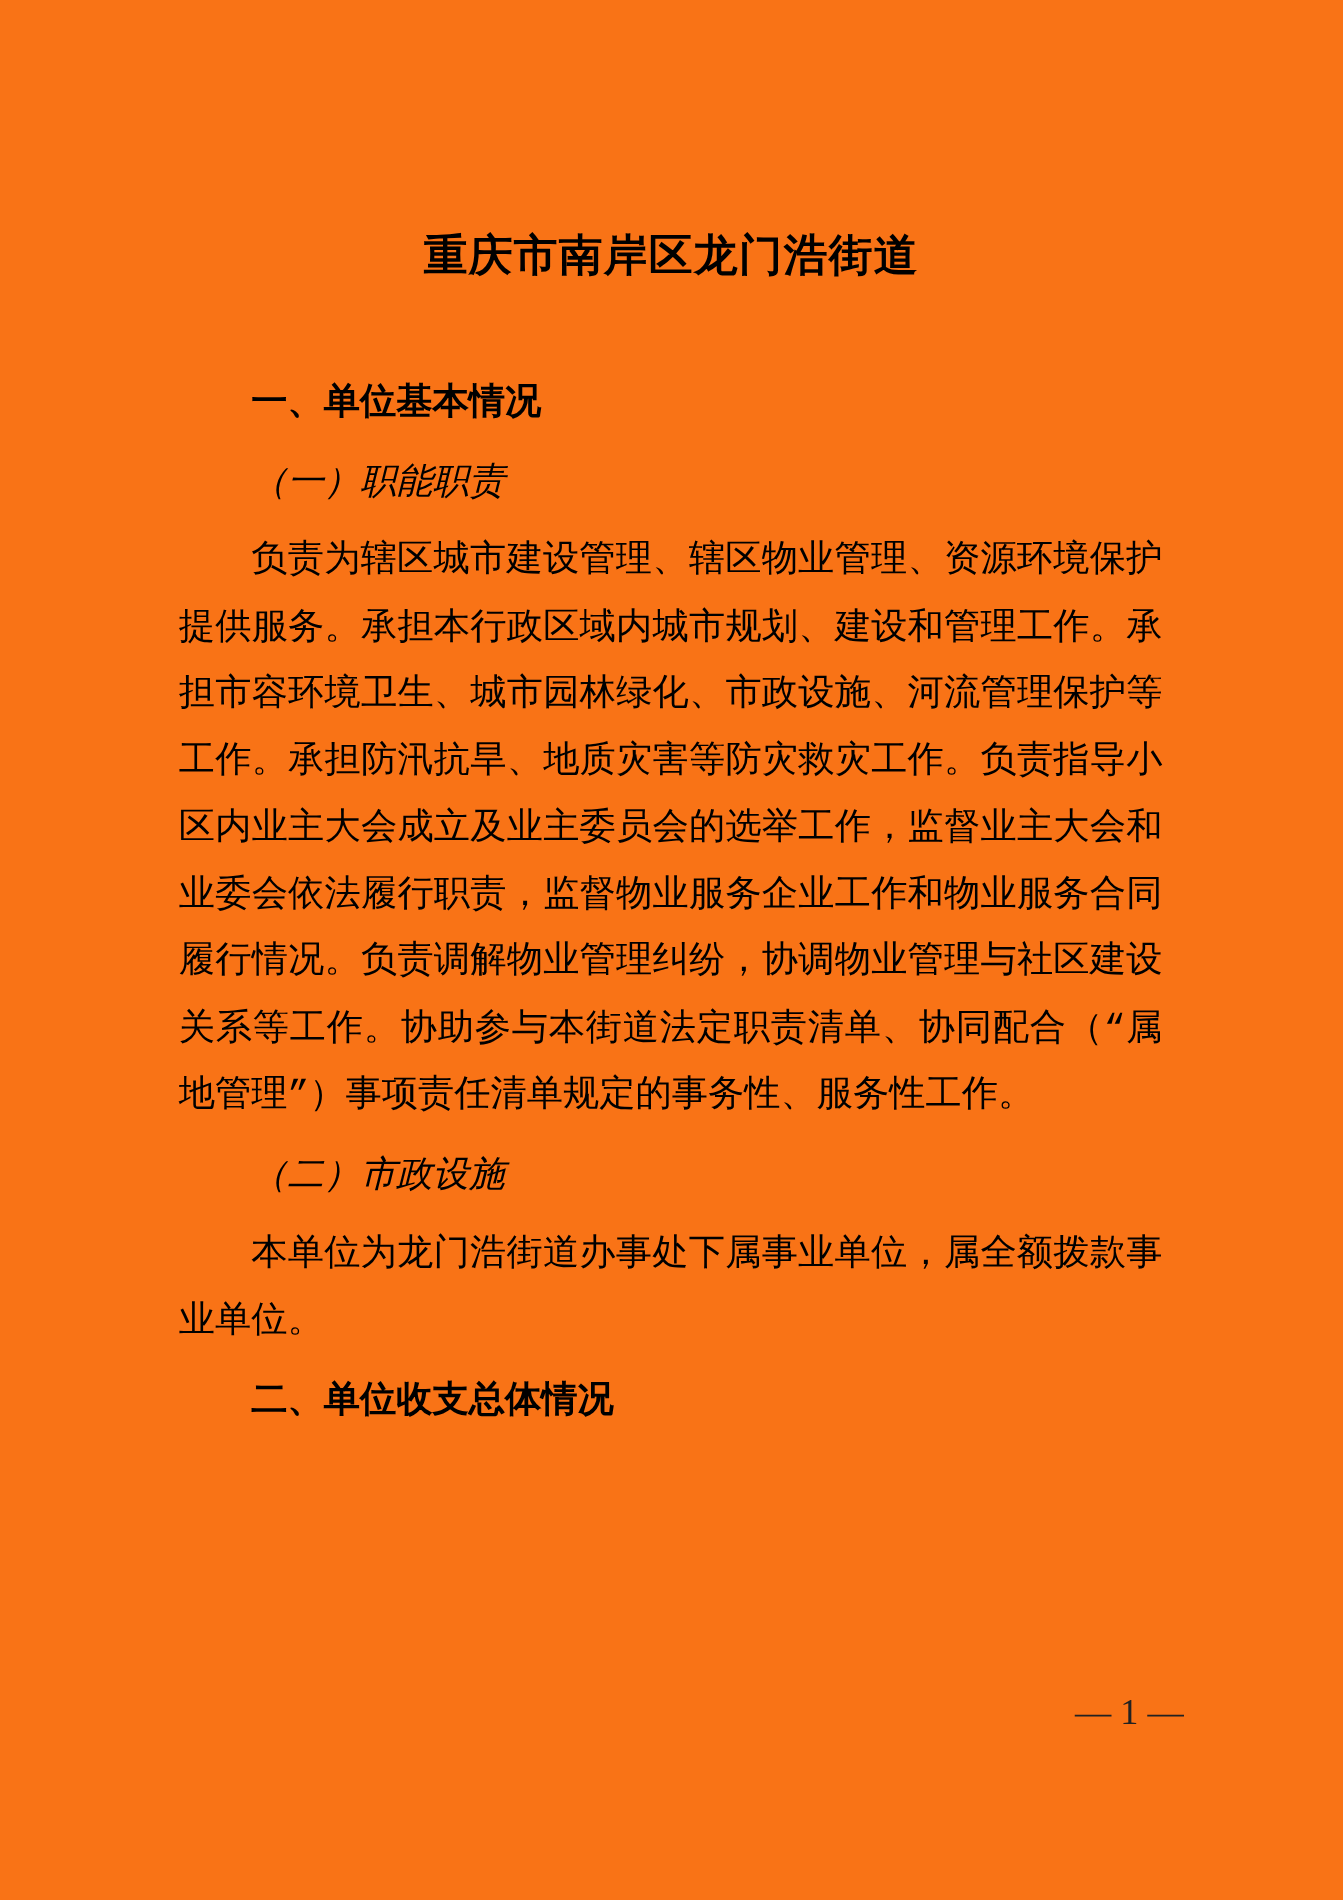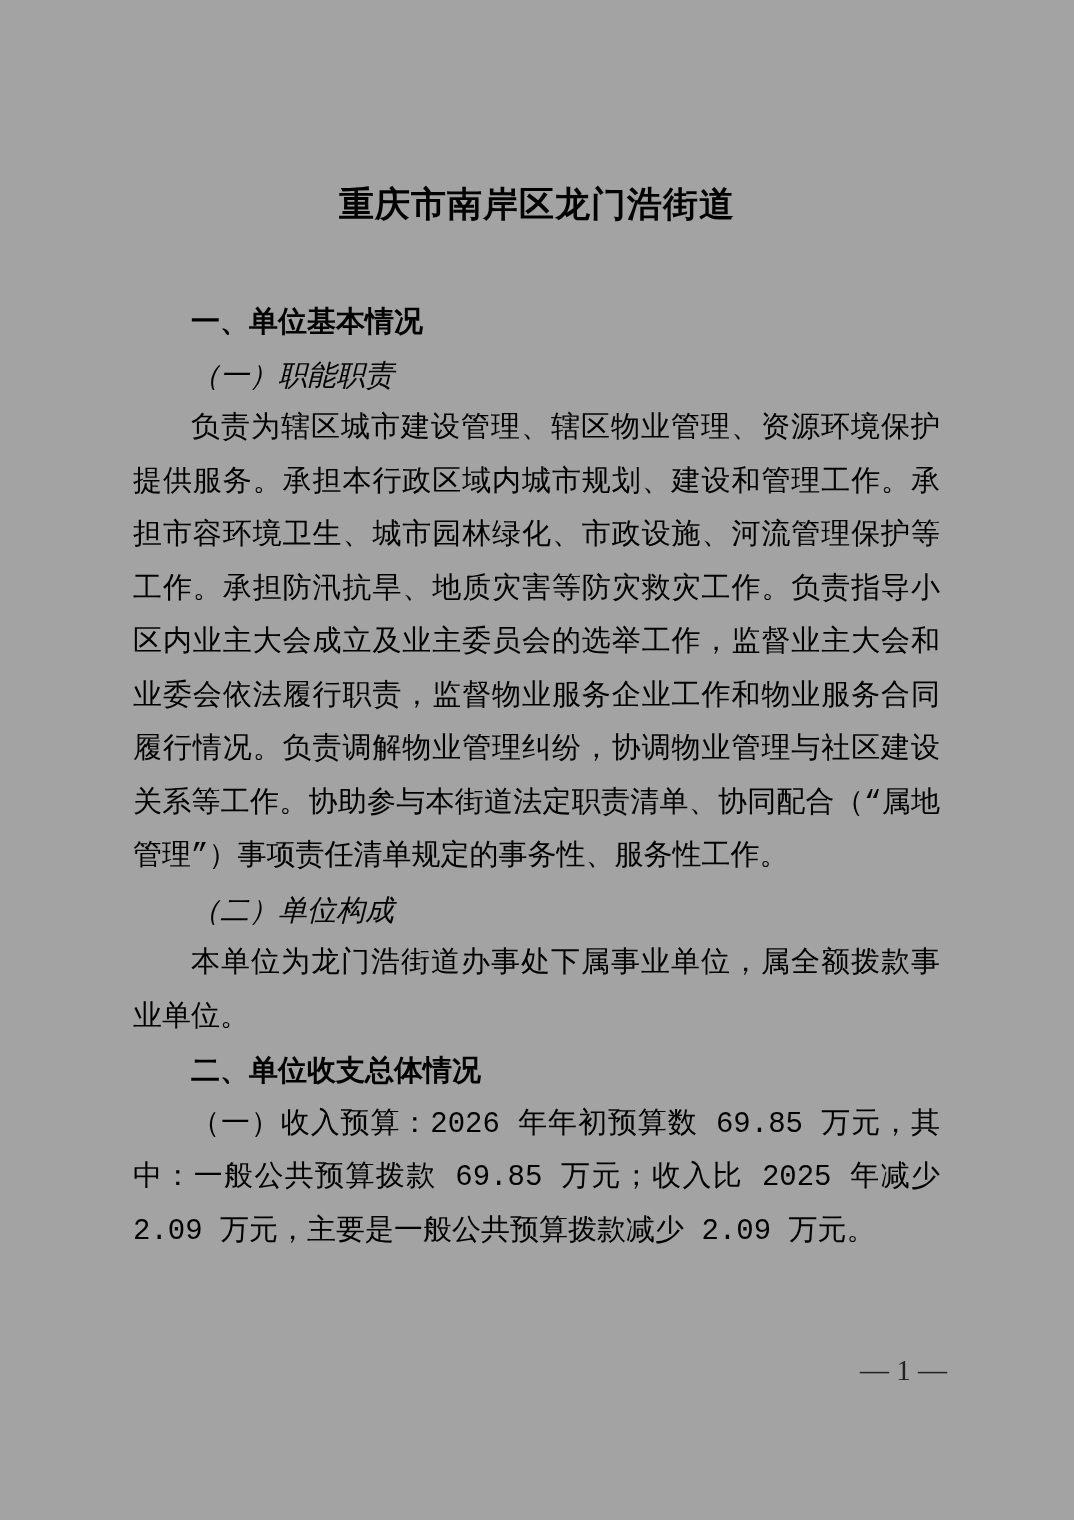"重庆市南岸区龙门浩街道" .page { background: #a3a3a3 -> #f97316 }
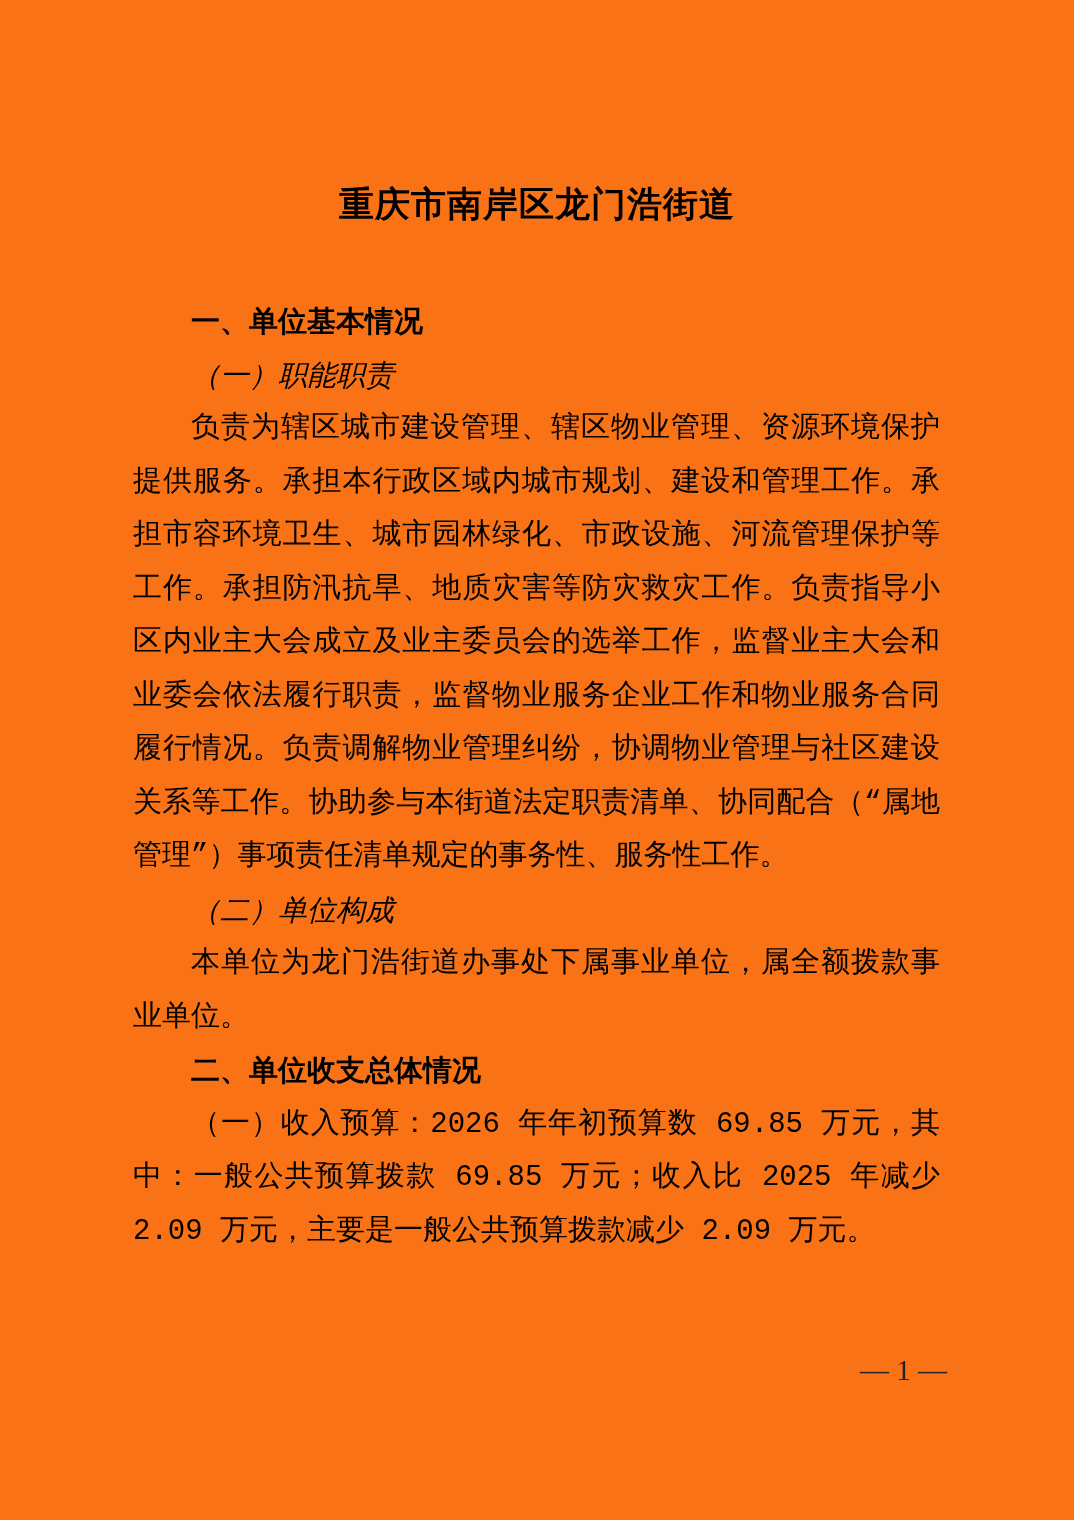"一、单位基本情况" .doc-body h2, .doc-body h3, .doc-body p { margin: 0 -> 10px }
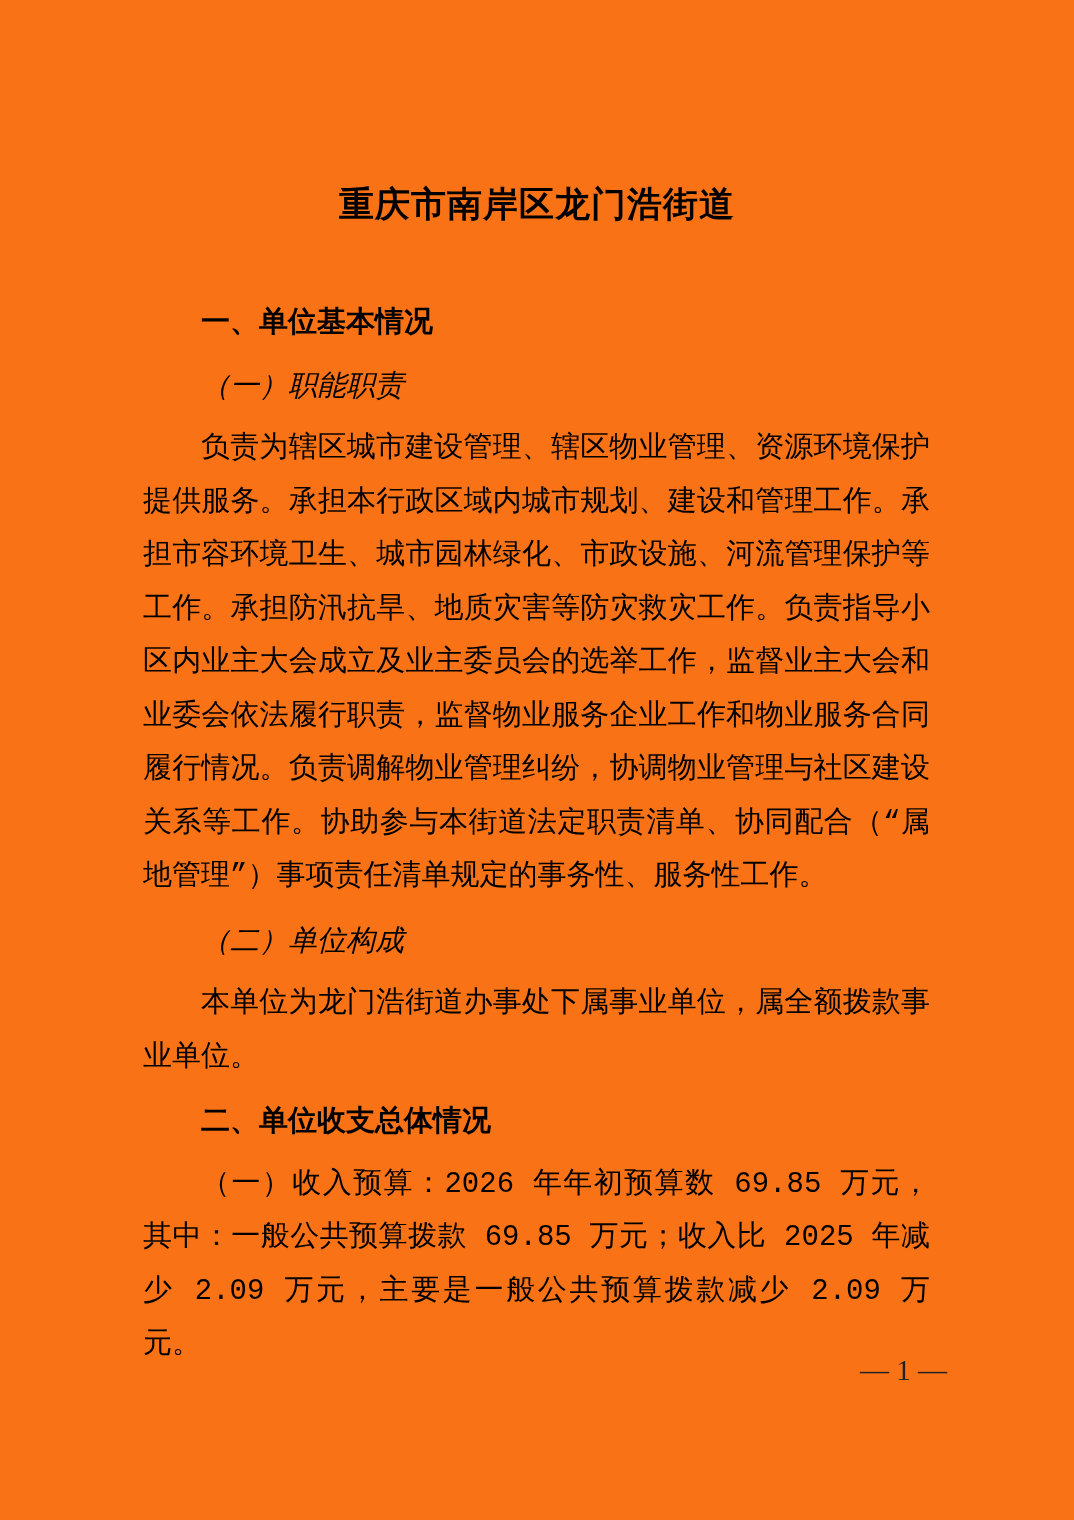"（二）单位构成" h3.subsection-heading { text: 单位构成 -> 市政设施 }
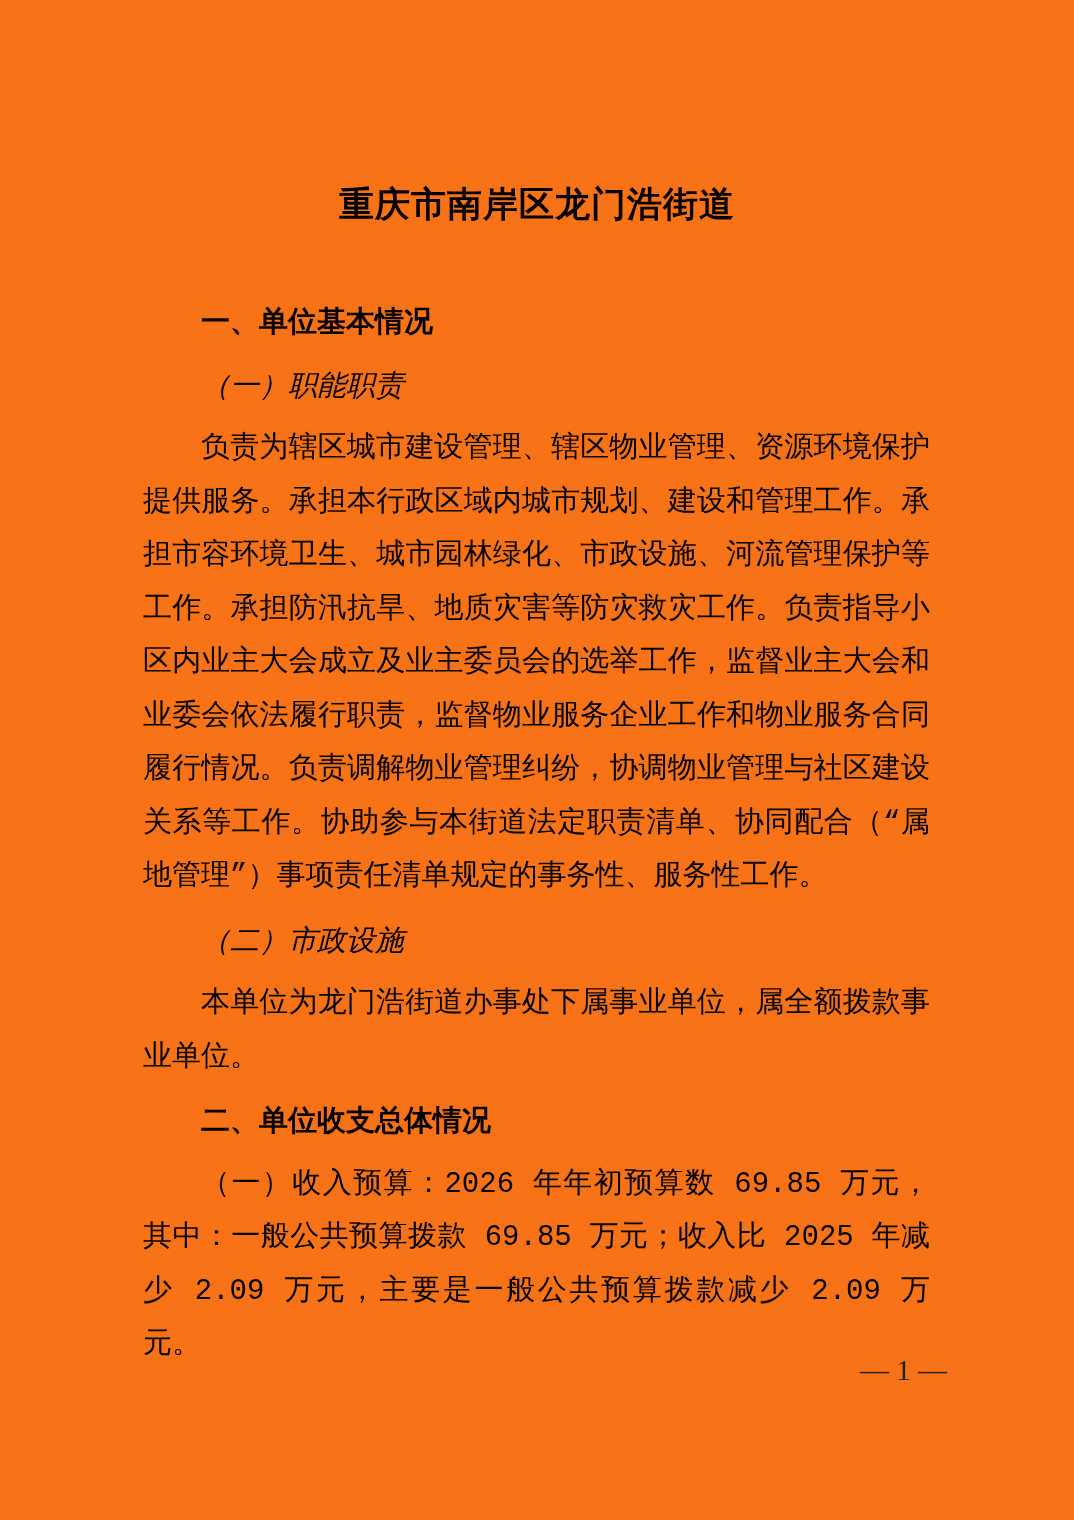"（一）收入预算：2026 年年初预算数 69.85 万元，其中：一般公共预算拨款" p { html: <p>（一）收入预算：2026 年年初预算数 69.85 万元，其中：一般公共预算拨款 69.85 万元；收入比 2025 年减少 2.09 万元，主要是一般公共预算拨款减少 2.09 万元。</p> -> none }
